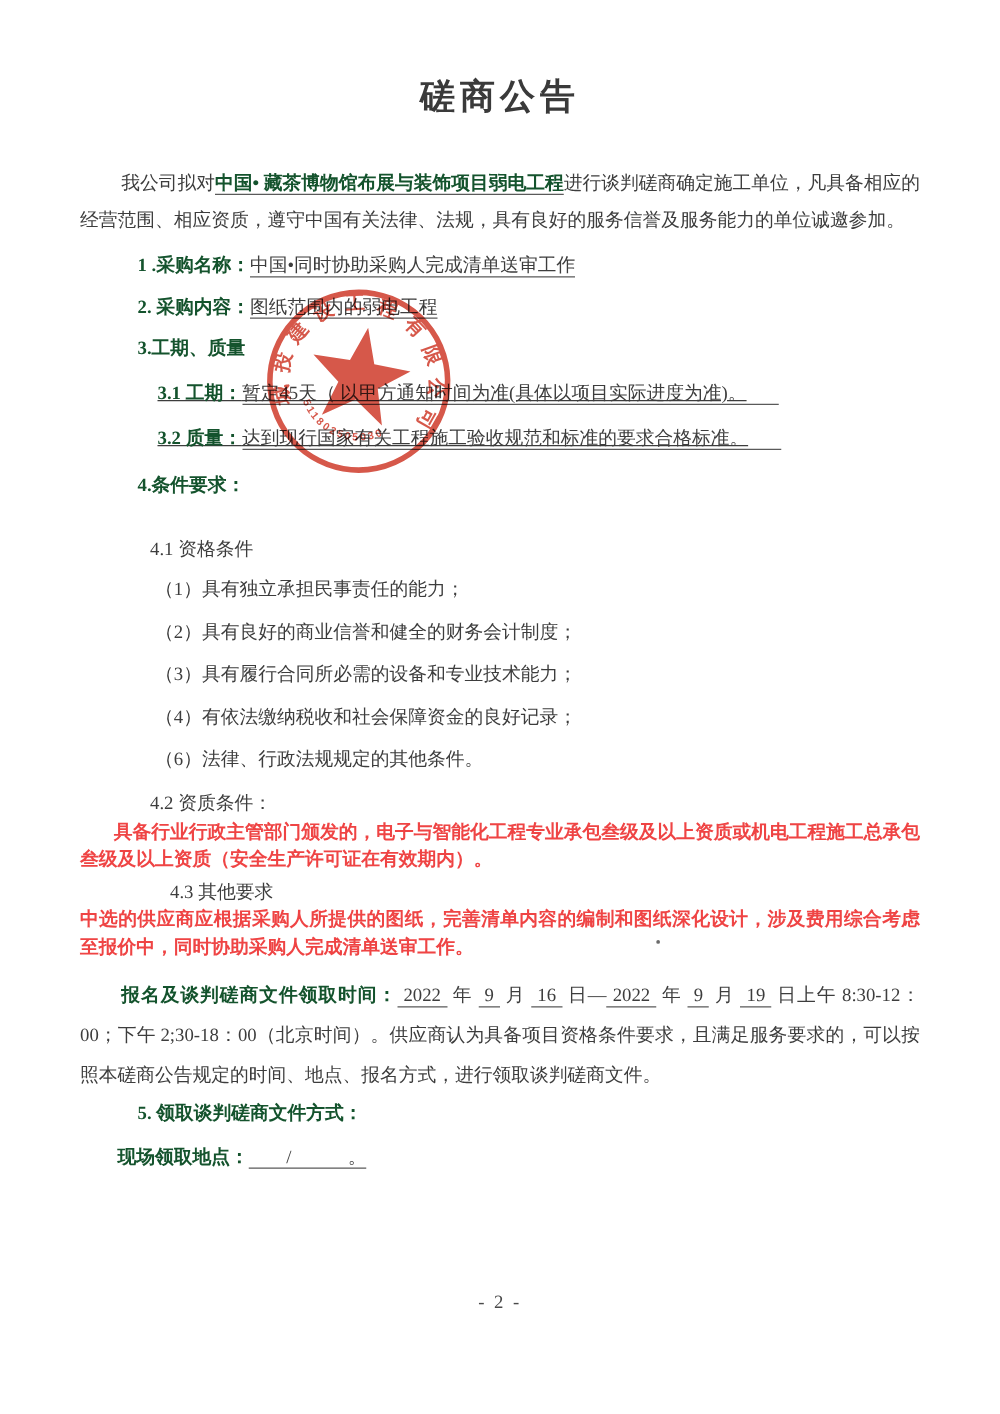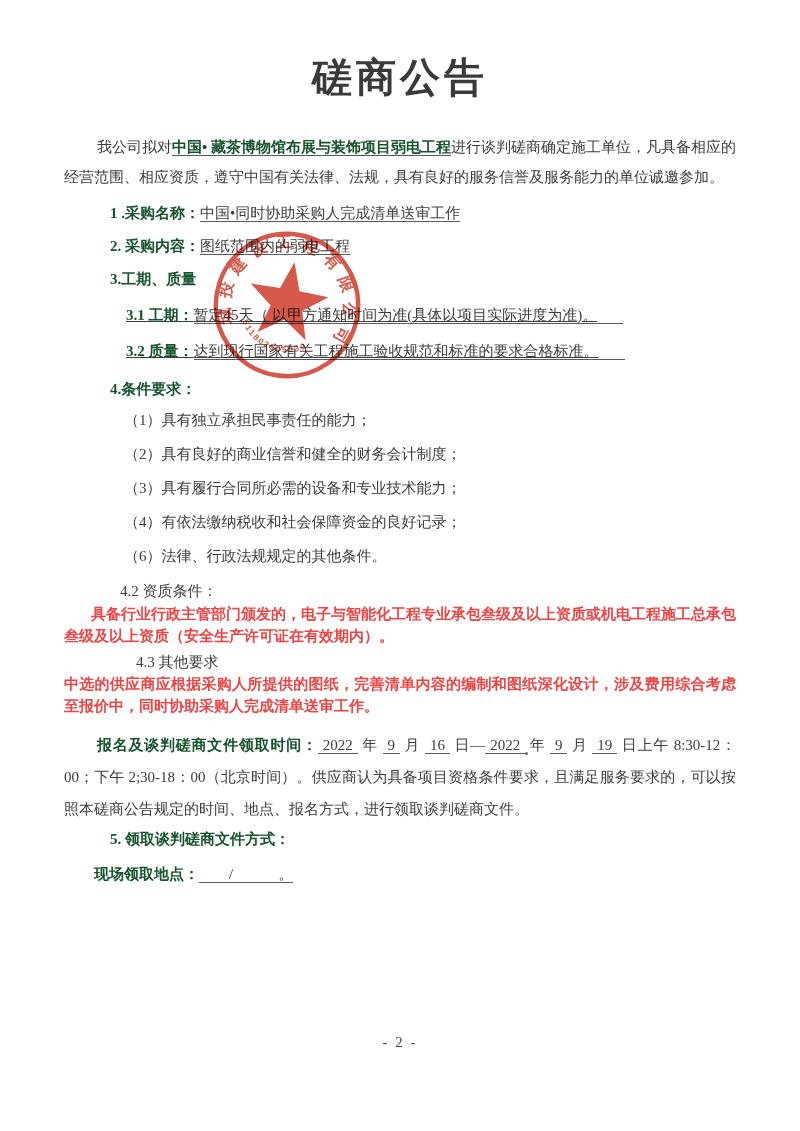"磋商公告" h1.title { font-size: 40px -> 28px }
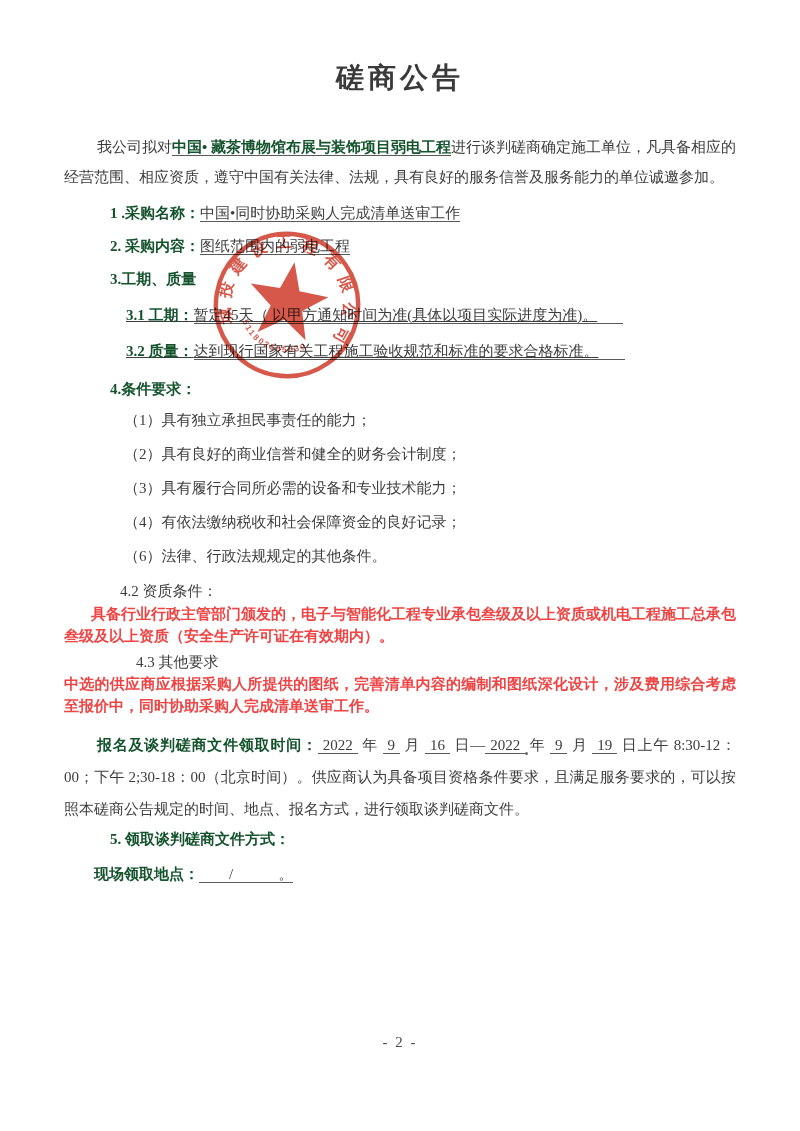"4.1 资格条件" p.h41 { html: none -> <p>4.1 资格条件</p> }
